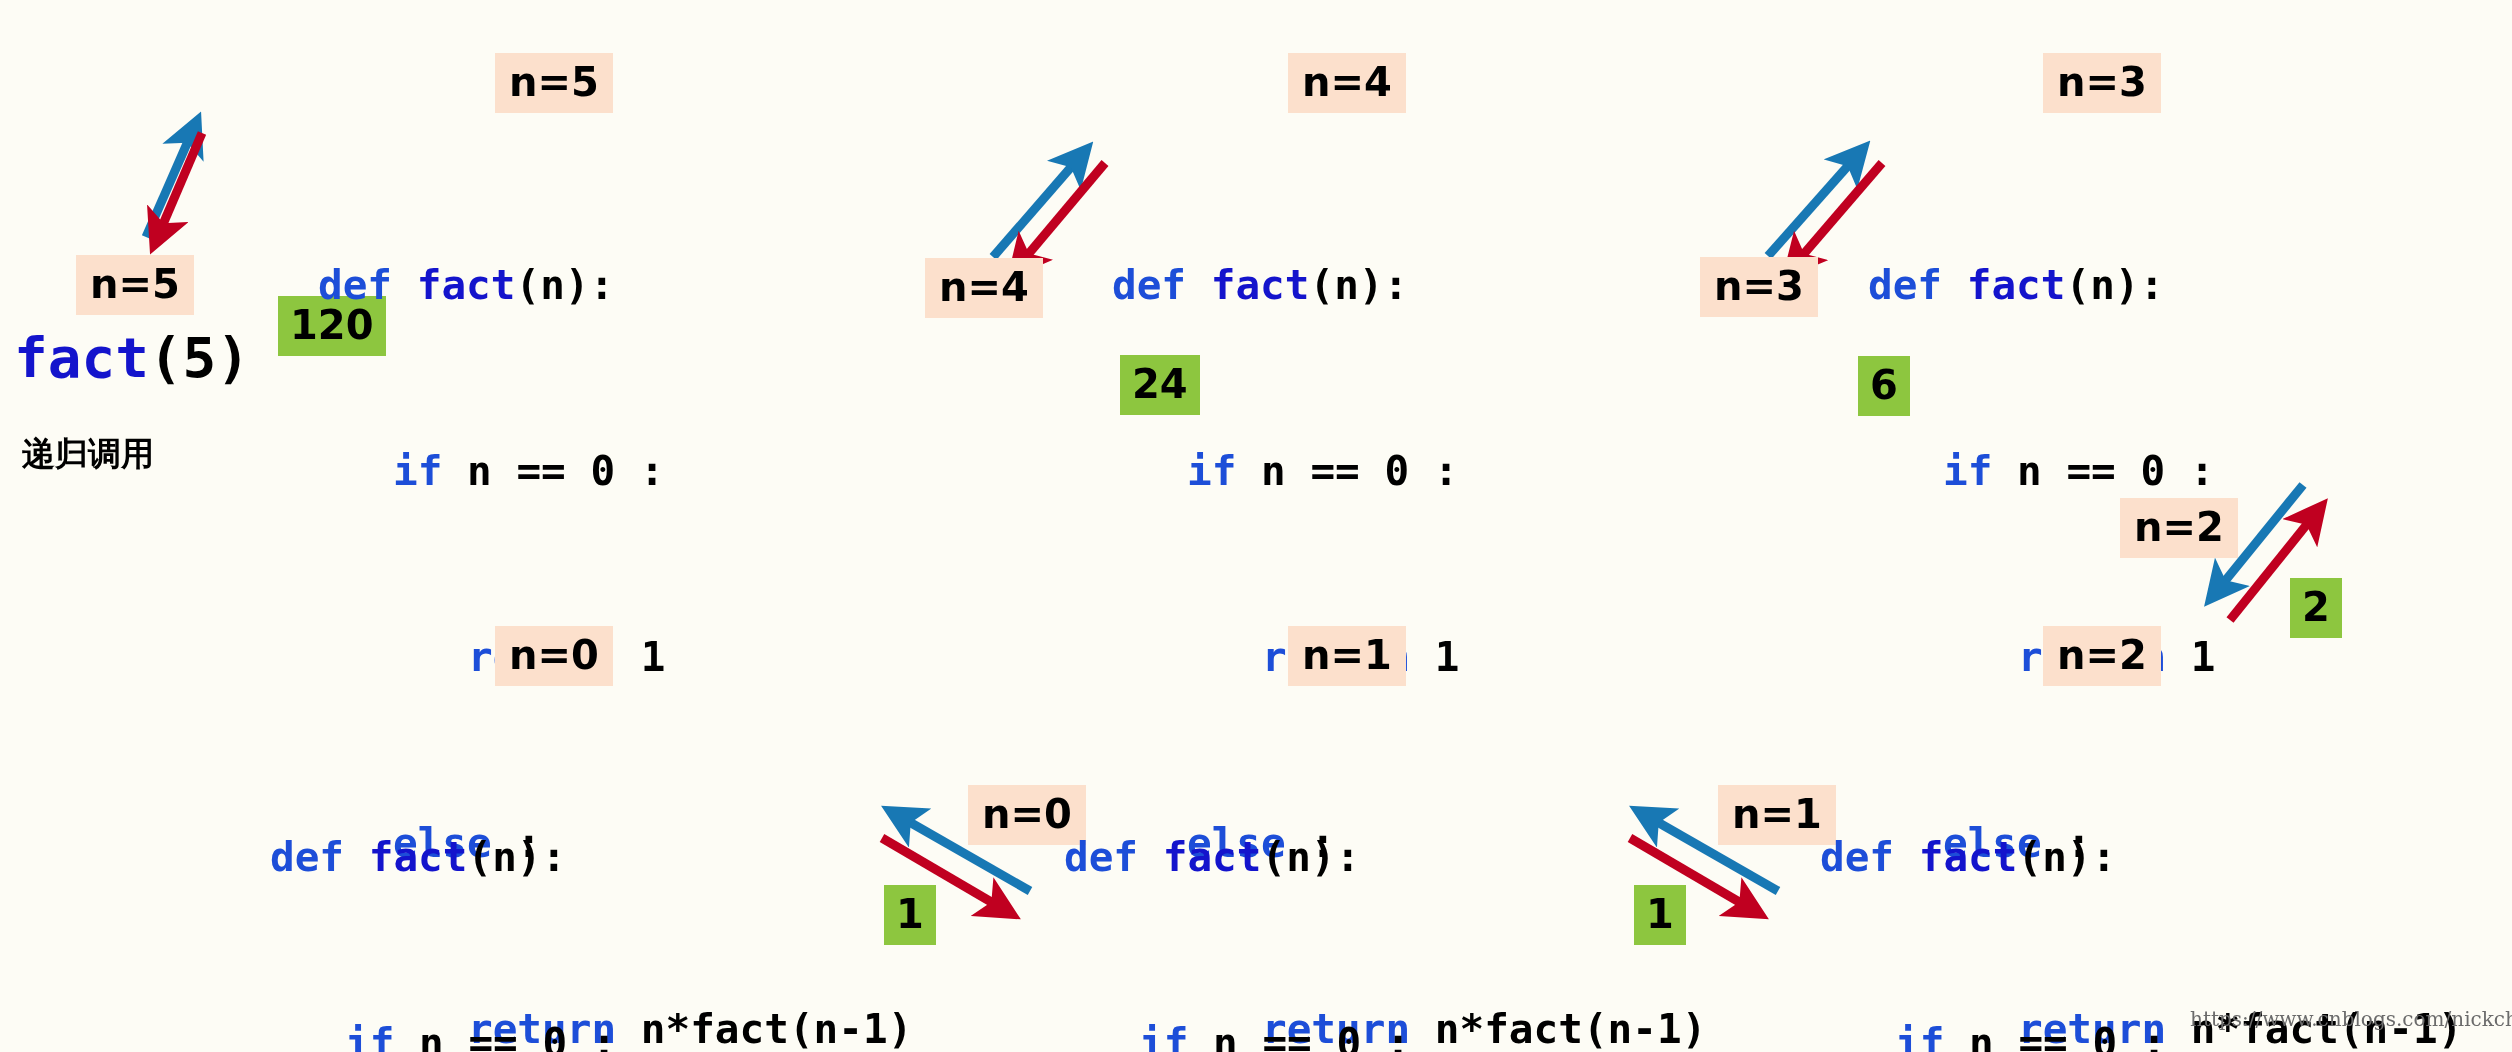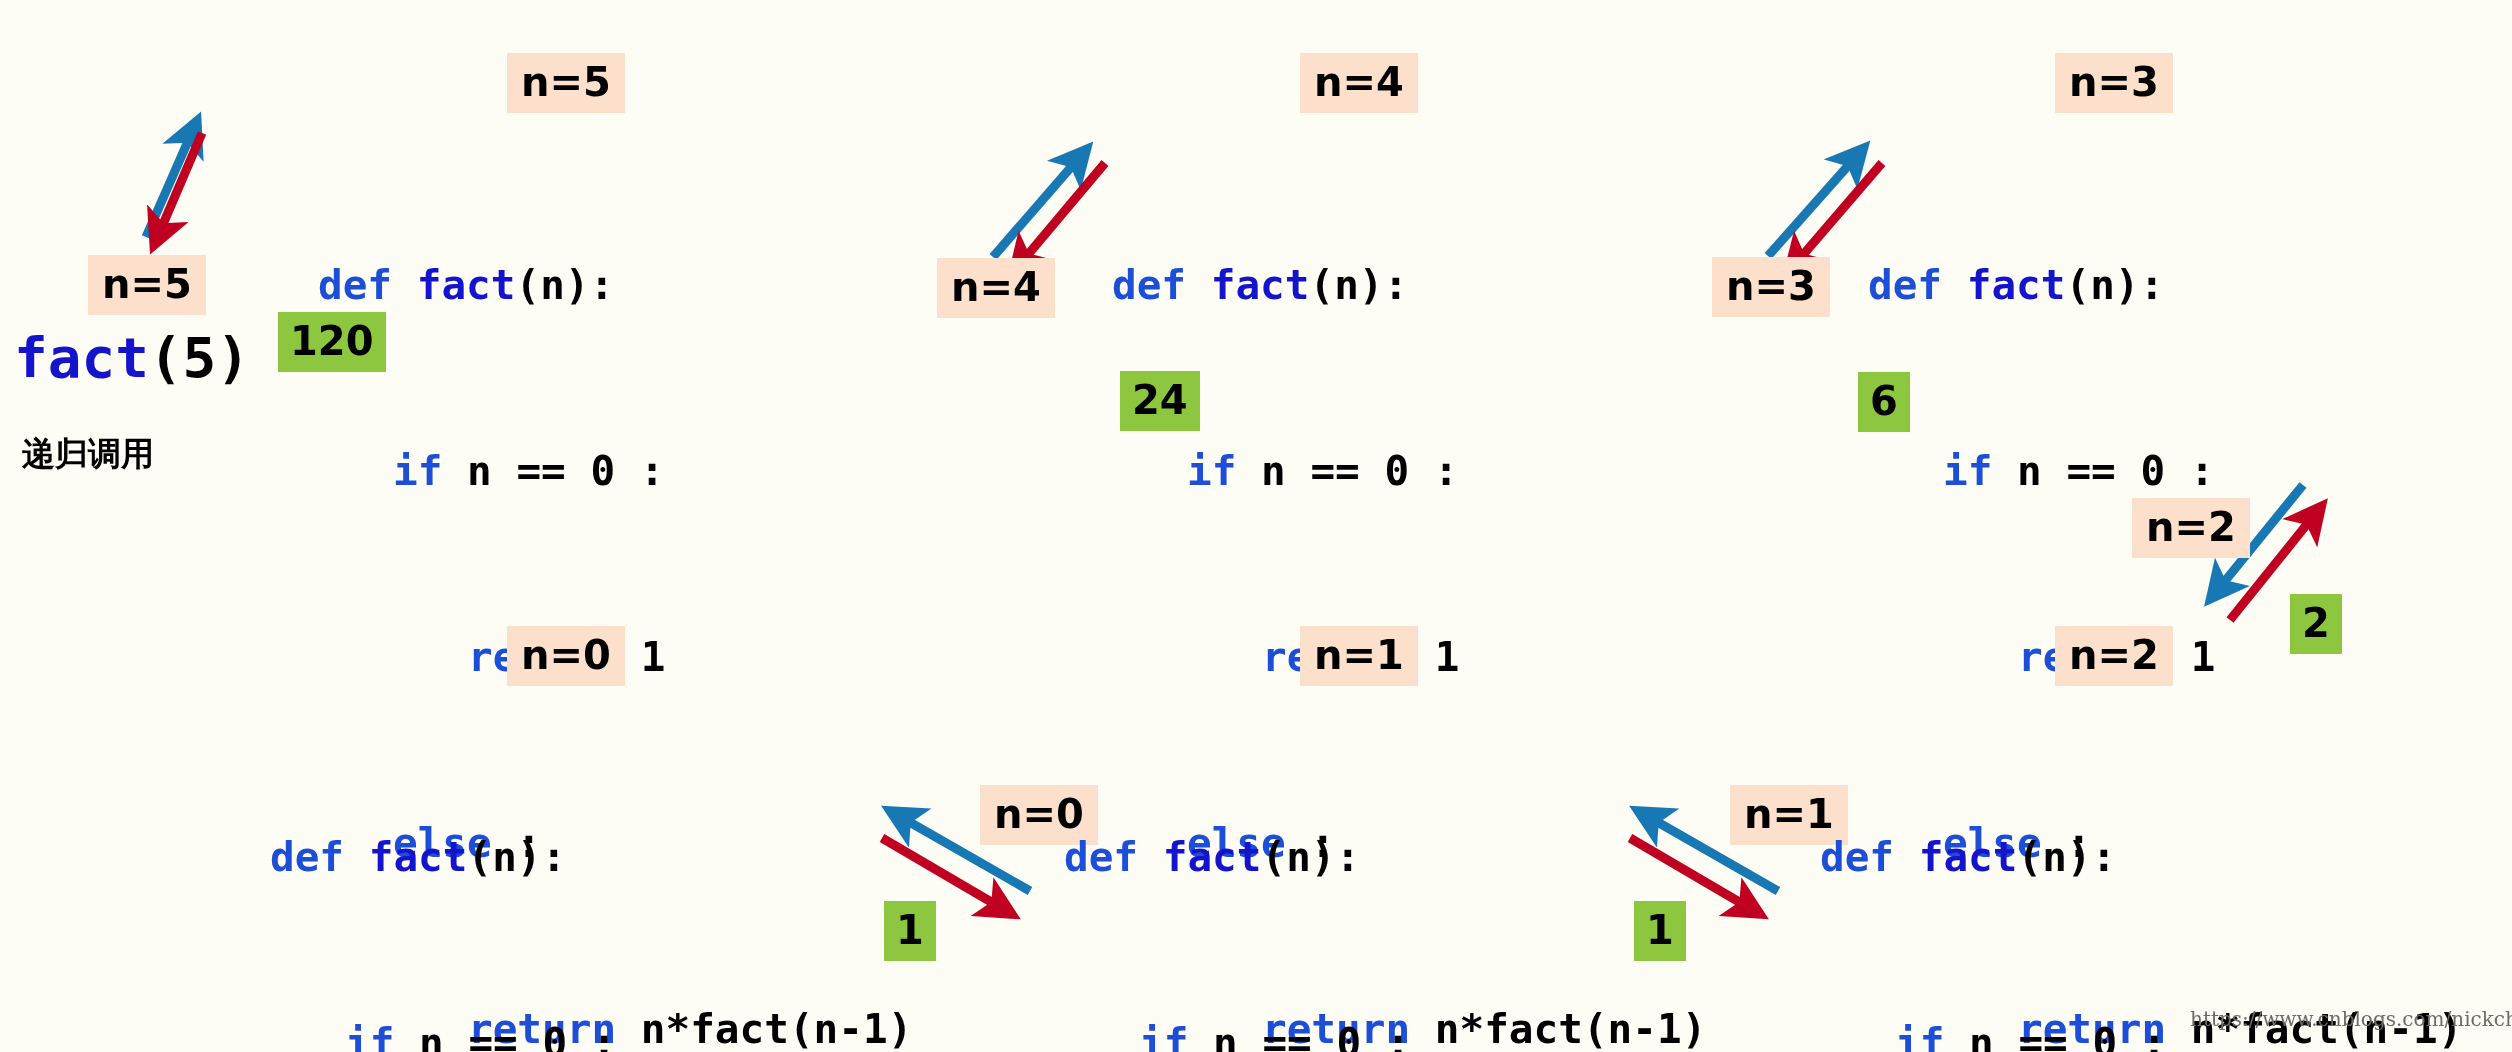"n=5" .nlabel { margin-left: 12px -> none }
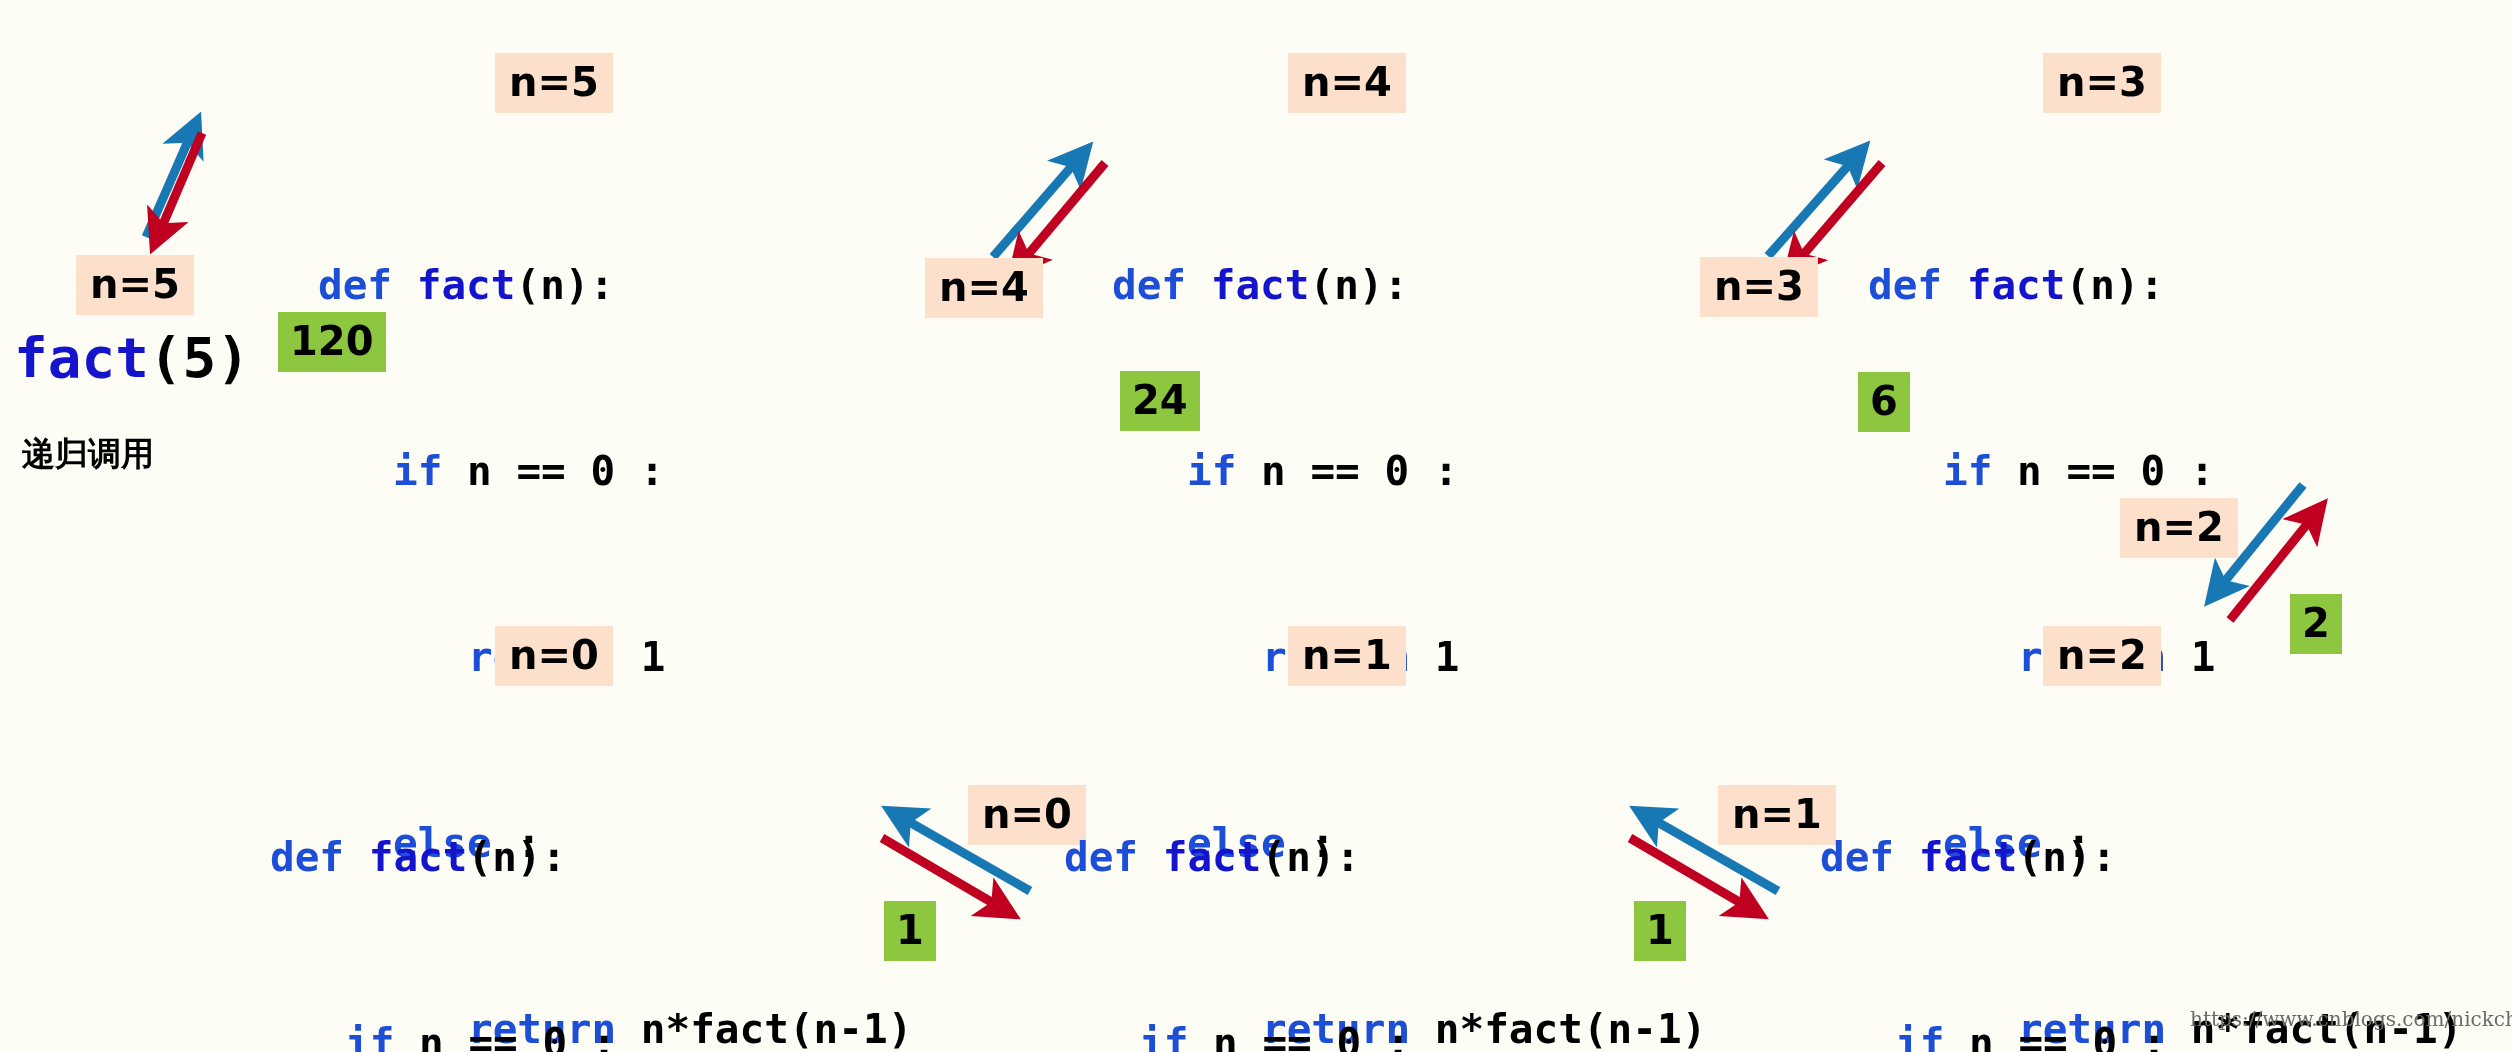"120" .vchip { margin-top: 16px -> none }
